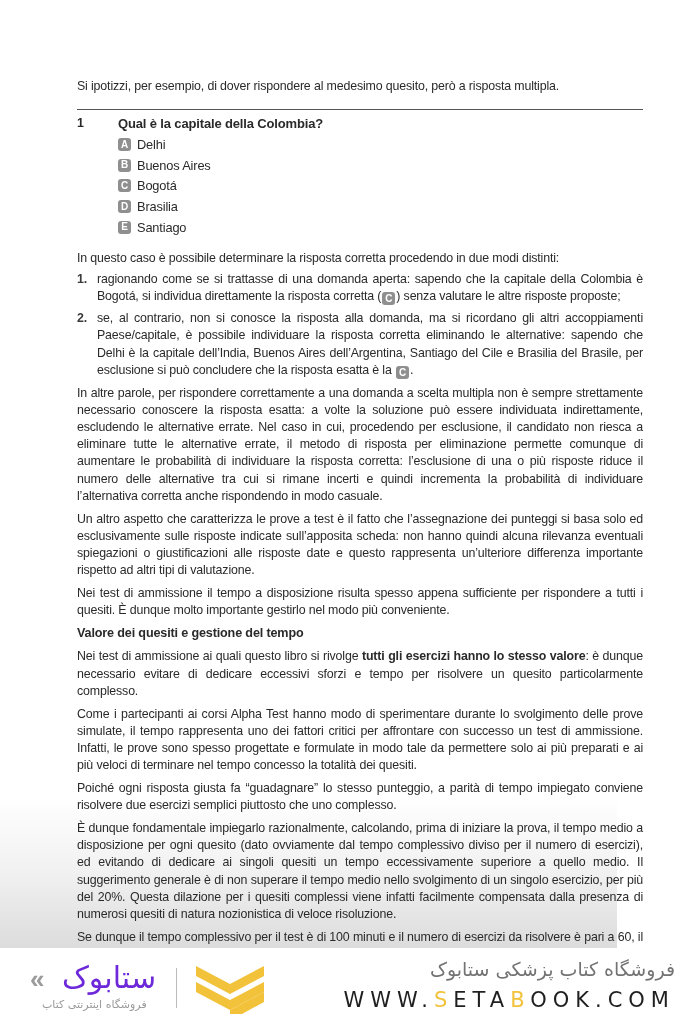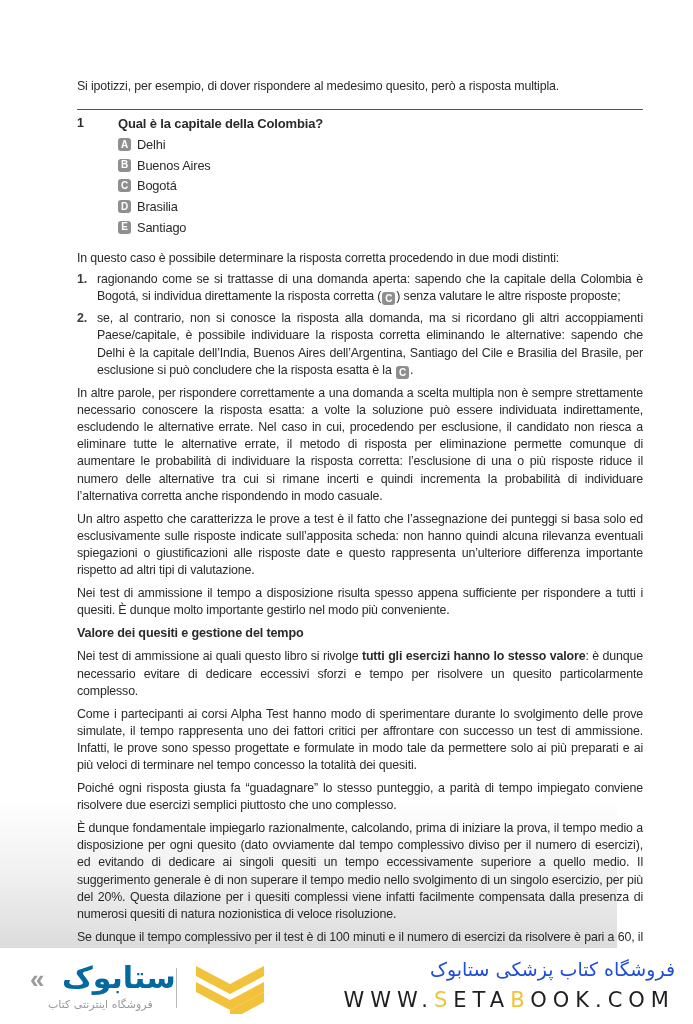"ستابوک" .logo-word { color: #0369a1 -> #6d28d9; font-weight: bold -> normal }
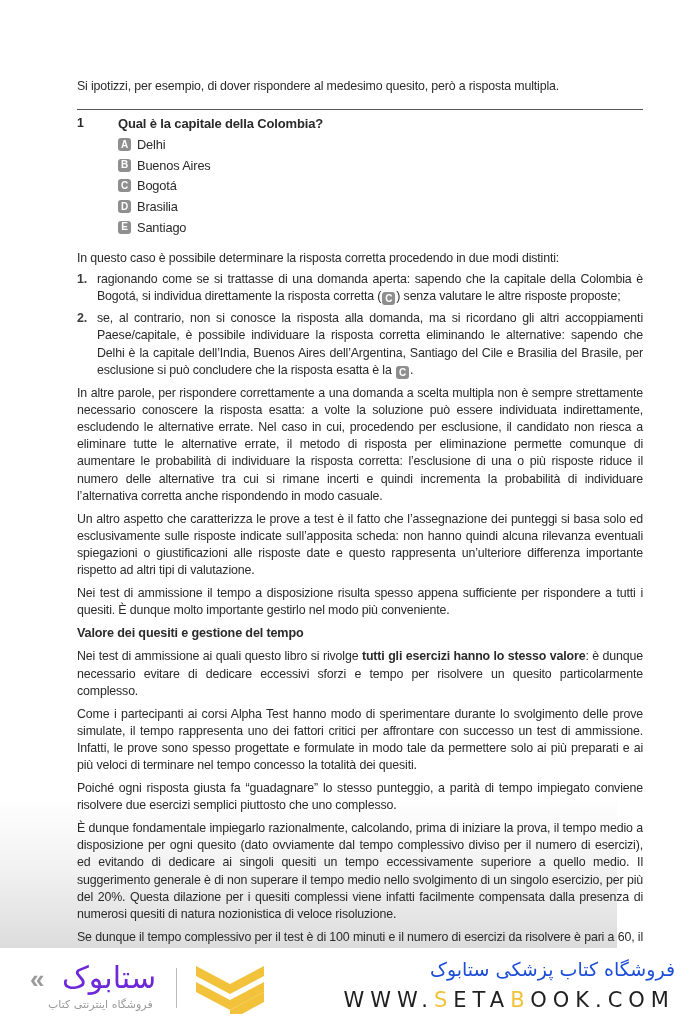"فروشگاه کتاب پزشکی ستابوک" .shop-name { color: #1d4ed8 -> #737373 }
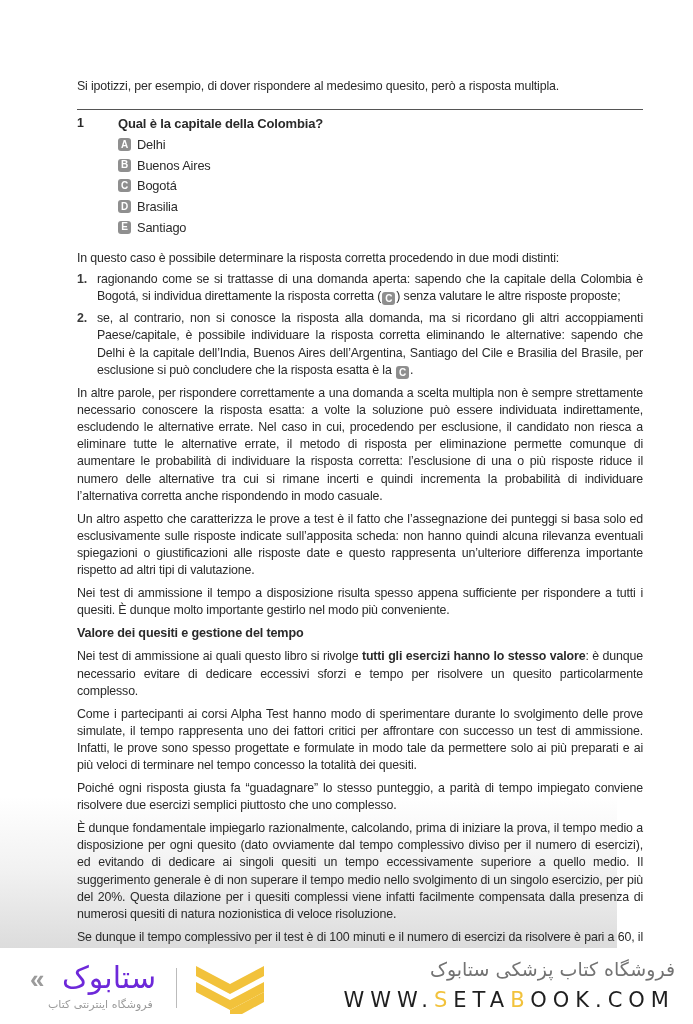"فروشگاه اینترنتی کتاب" .logo-tag { left: 18px -> 12px }
